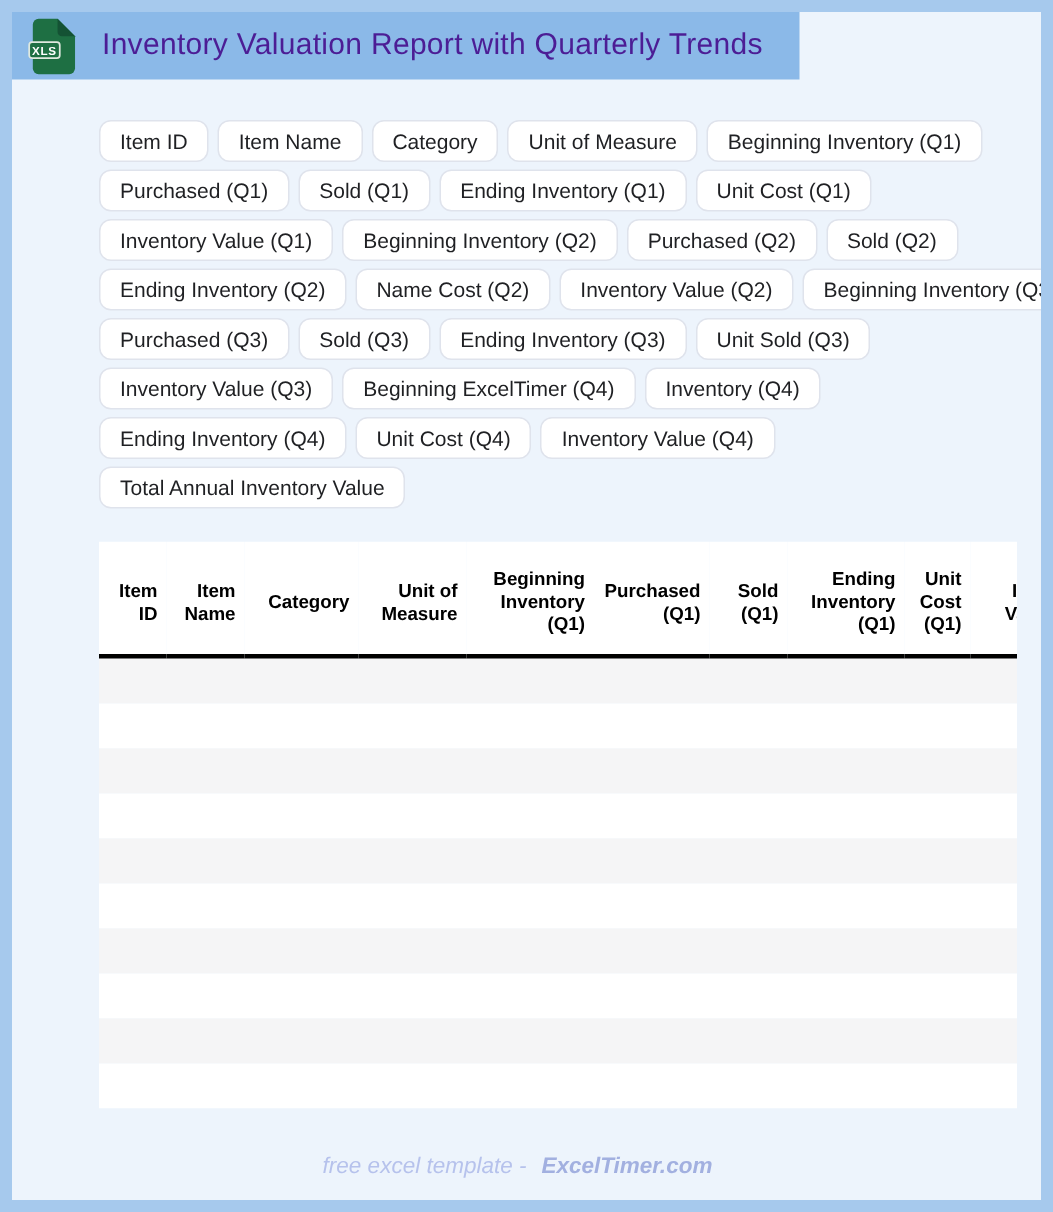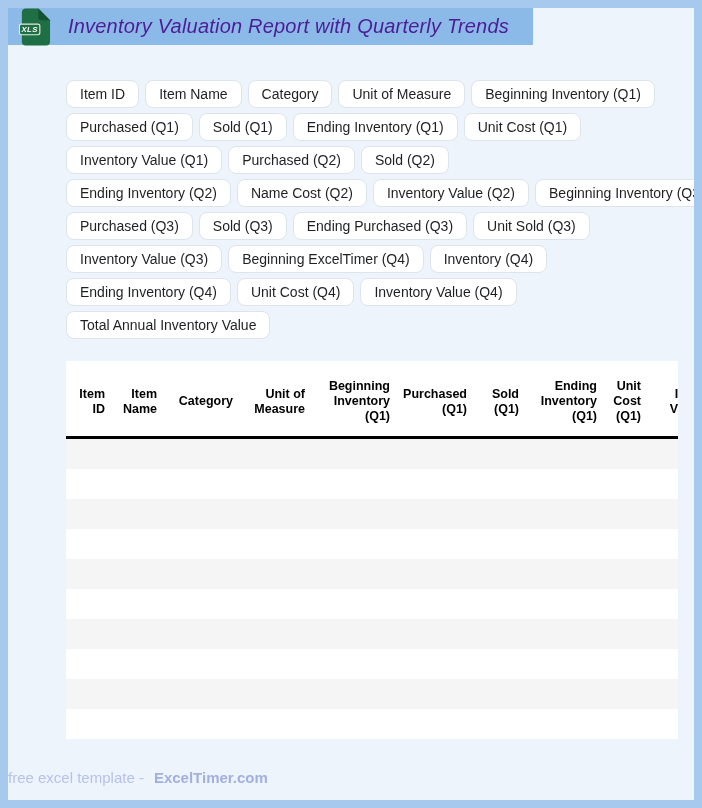"XLS" .banner { font-style: italic -> none; height: 37px -> 45px }
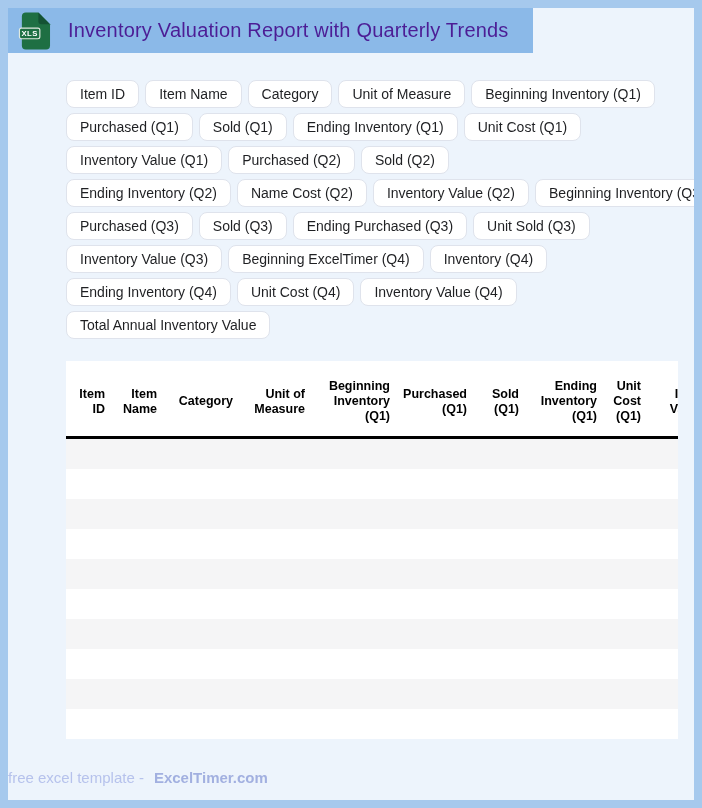"Beginning Inventory (Q2)" span.chip { html: none -> <span>Beginning Inventory (Q2)</span> }
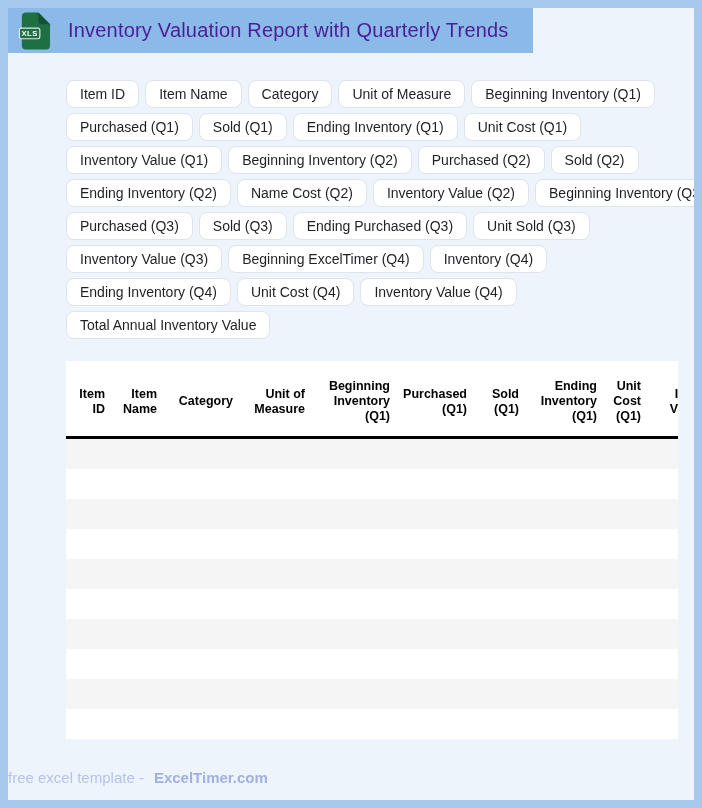"Ending Purchased (Q3)" span.chip { text: Purchased -> Inventory }
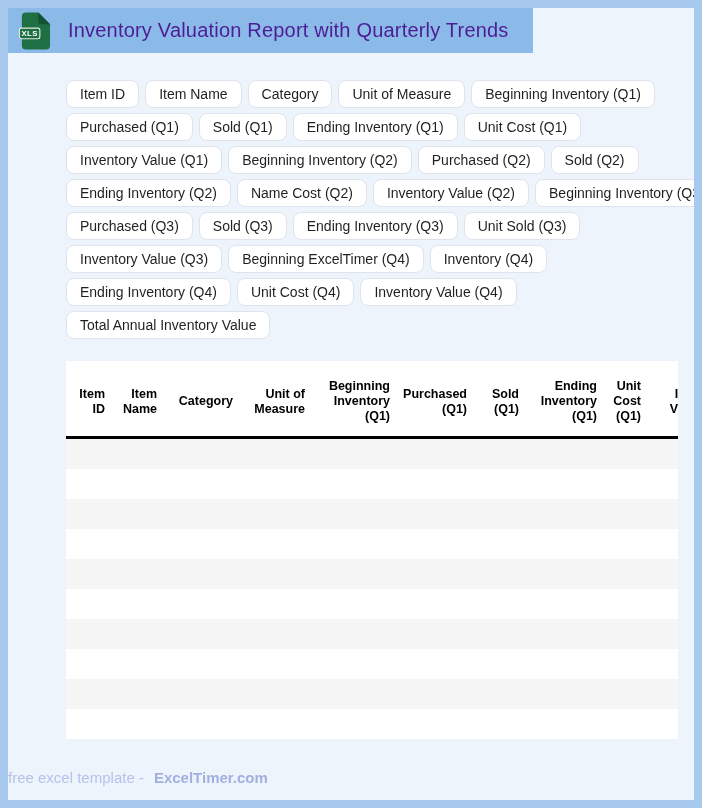"free excel template - ExcelTimer.com" .footer { font-style: none -> italic; text-align: left -> center }
